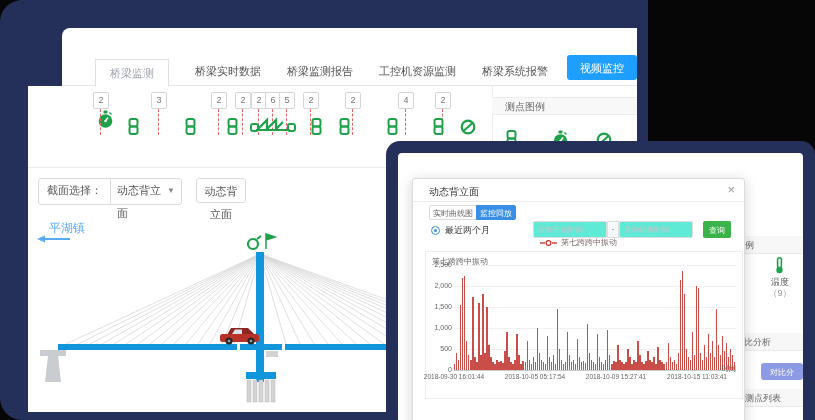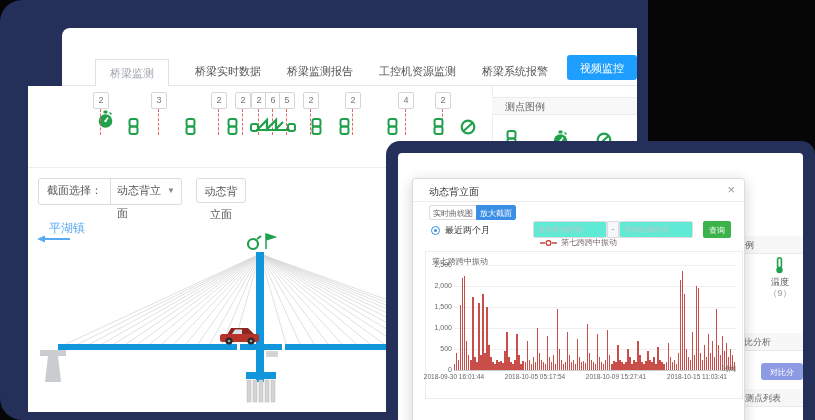"放大截面" div.mtab { text: 放大截面 -> 监控回放 }
